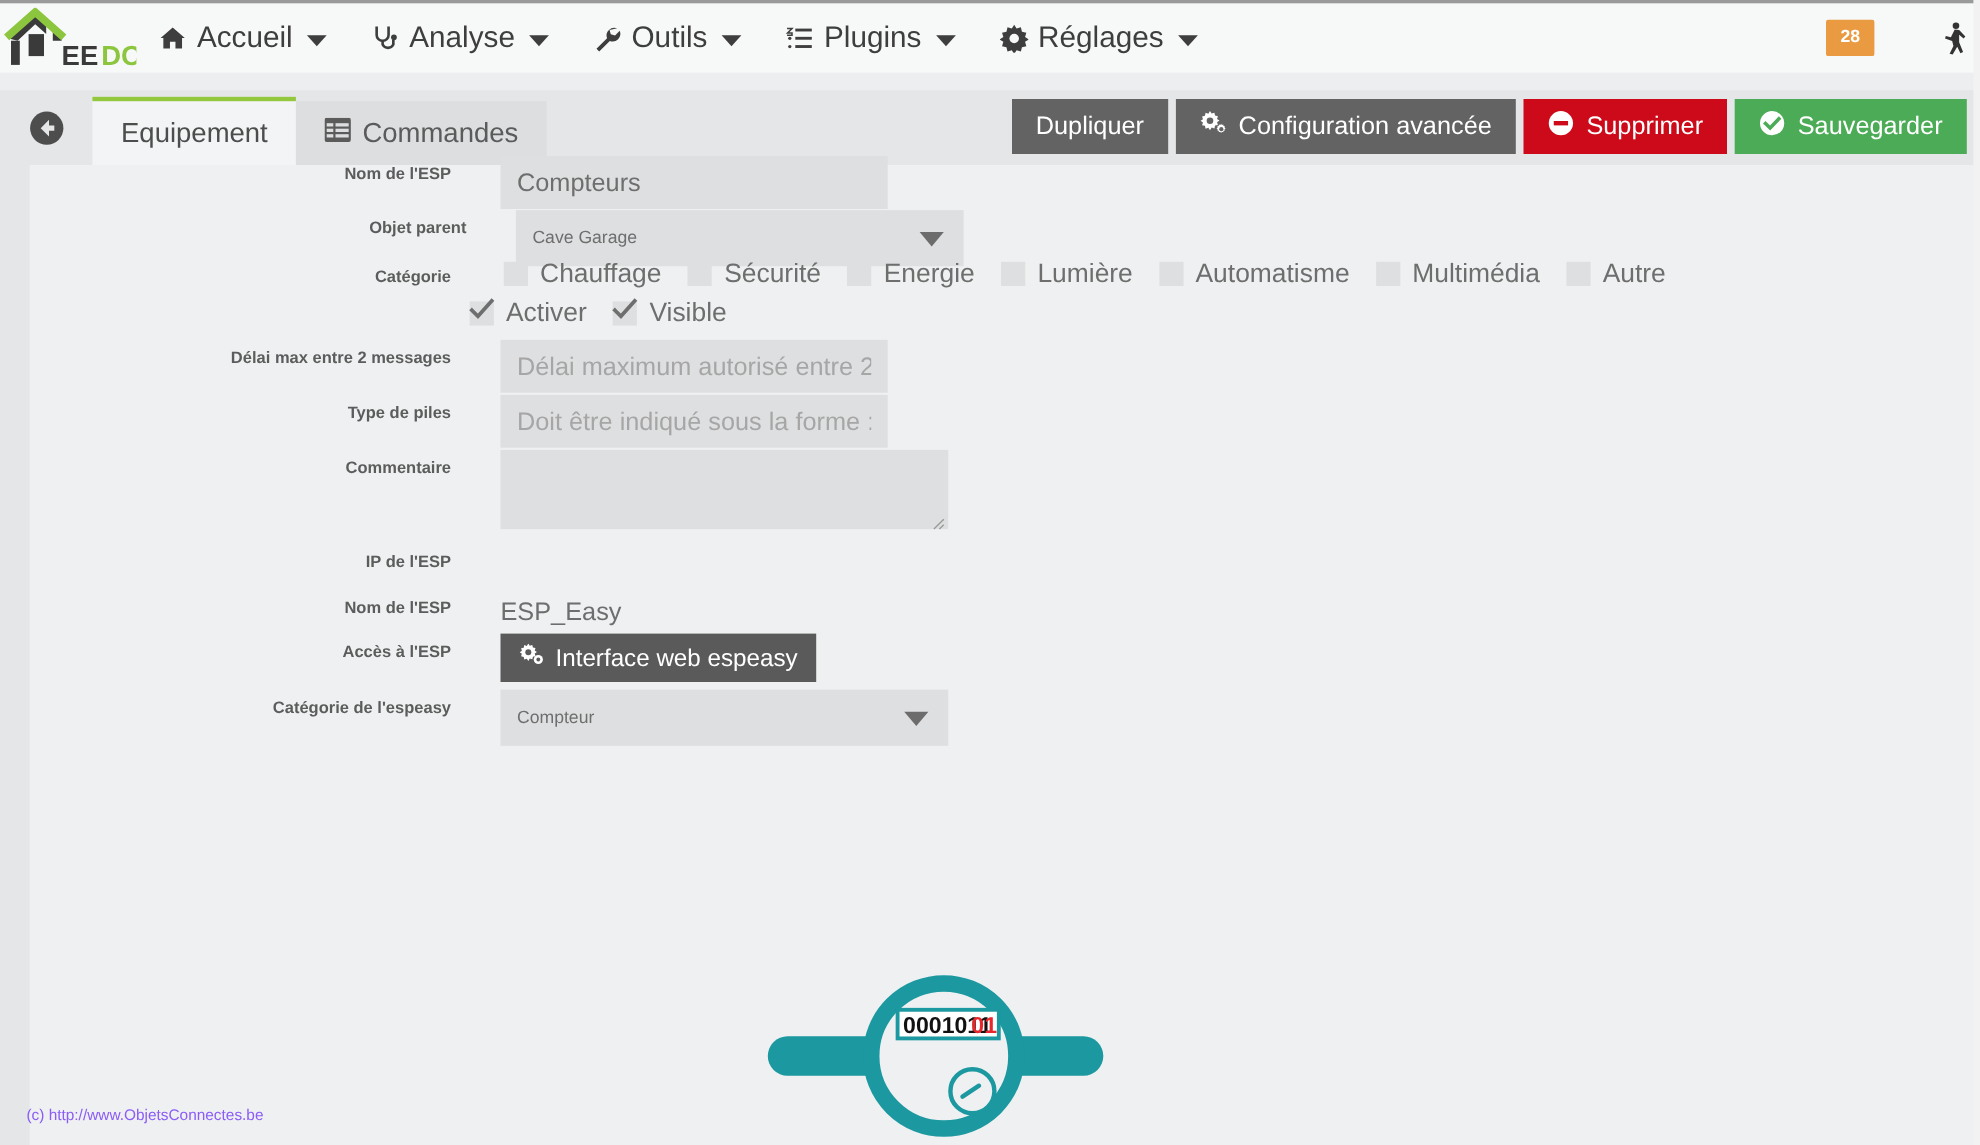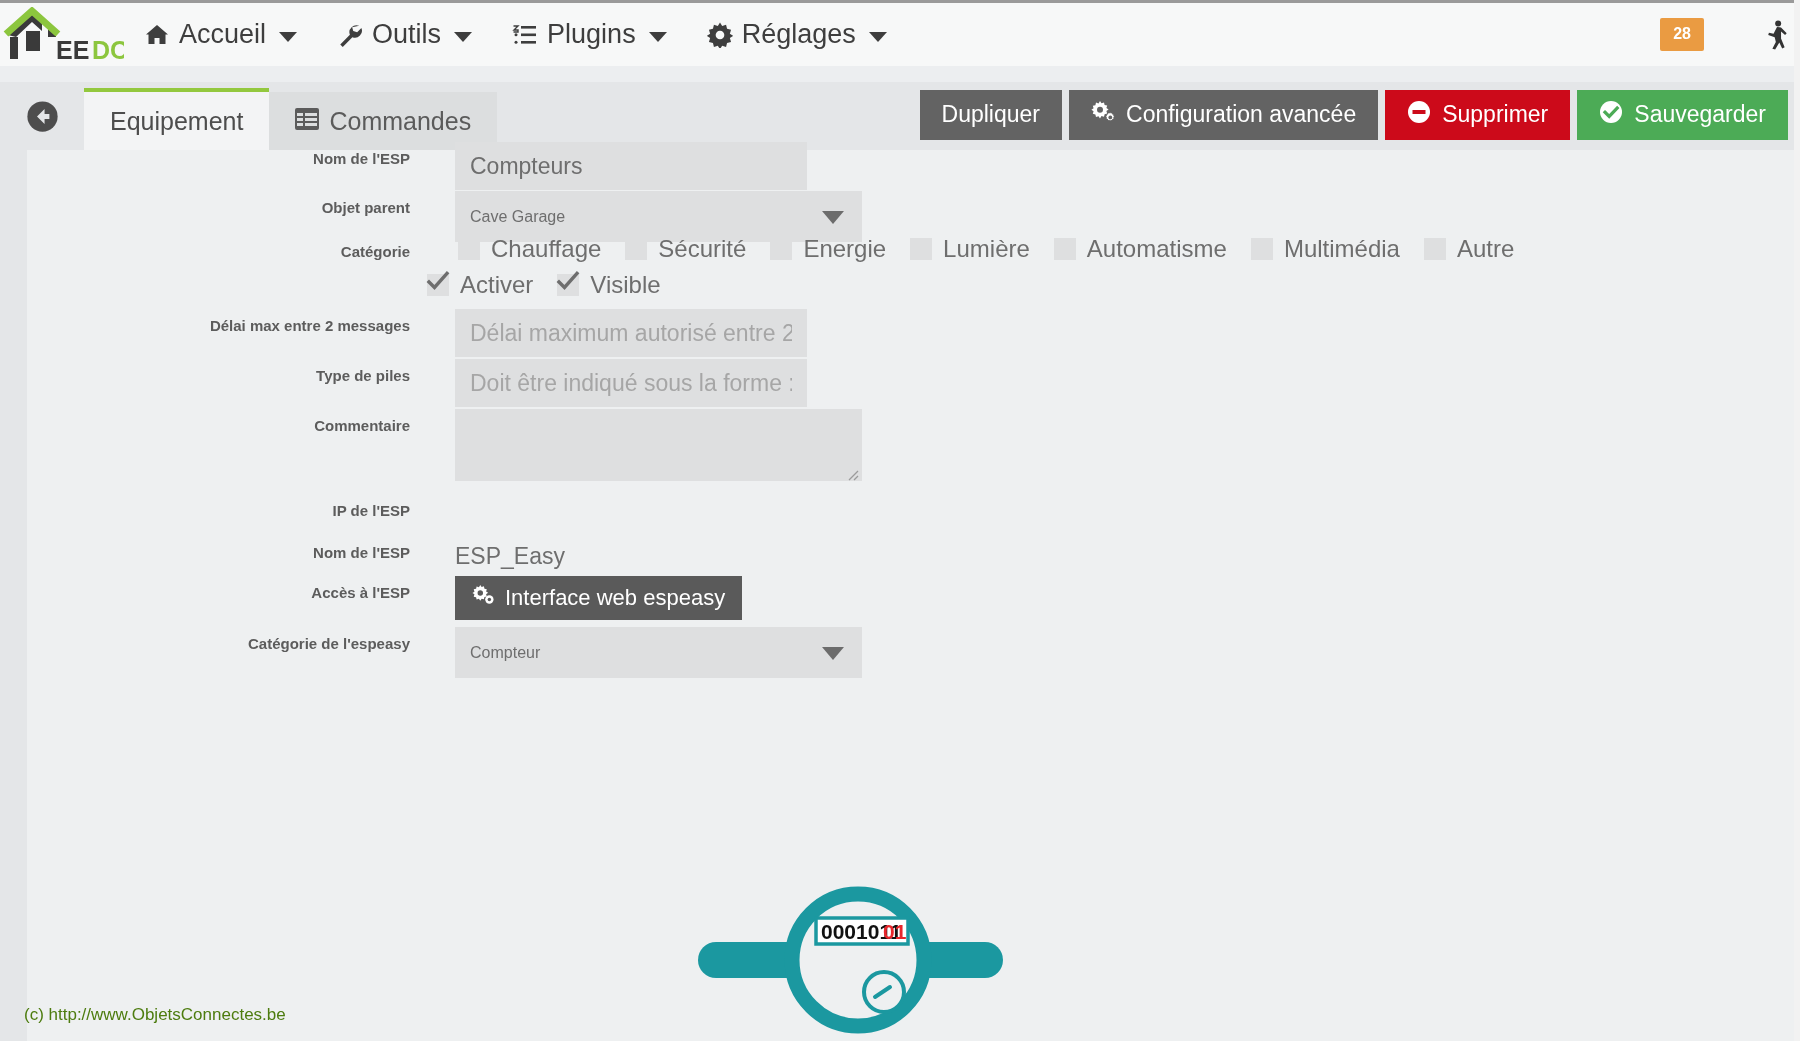"Analyse" div.nav-item { html: none -> <div> <span> <svg> <path></path> <path></path> <circle></circle> </svg> </span> <span>Analyse</span> <span></span> </div> }
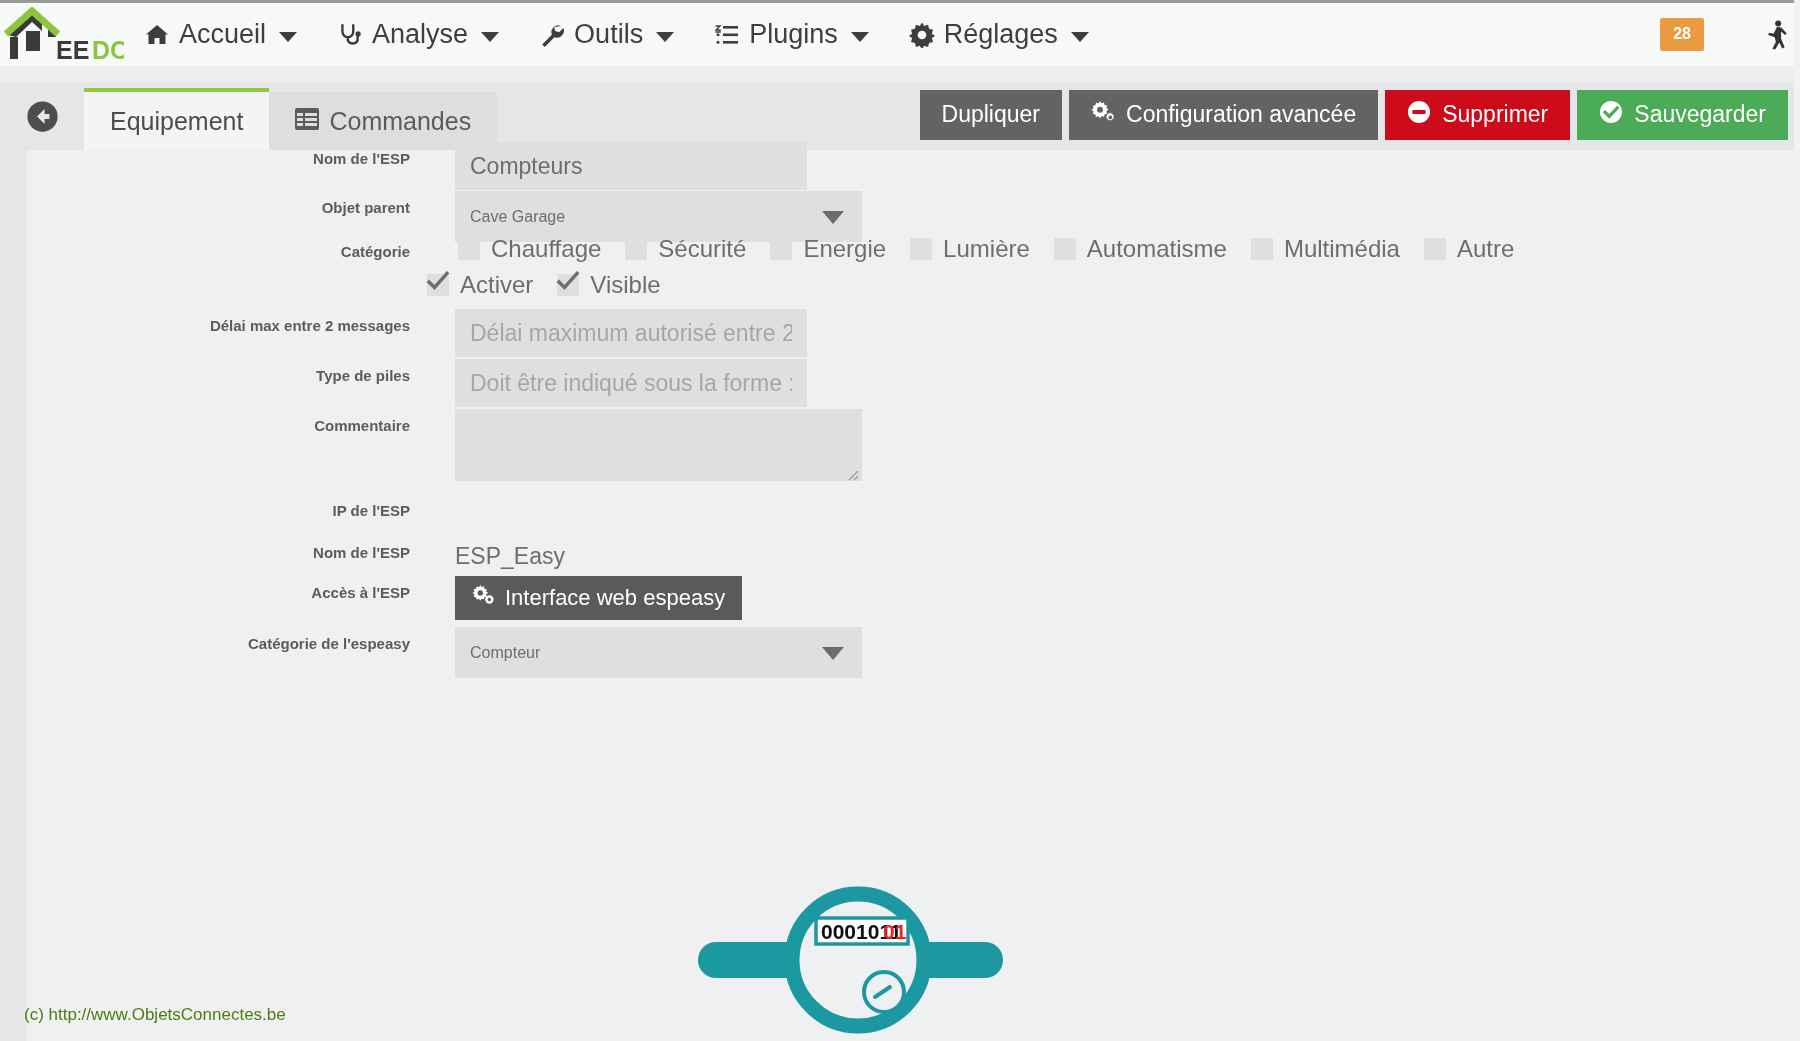"Objet parent" div.frow { left: 0 -> 14px }
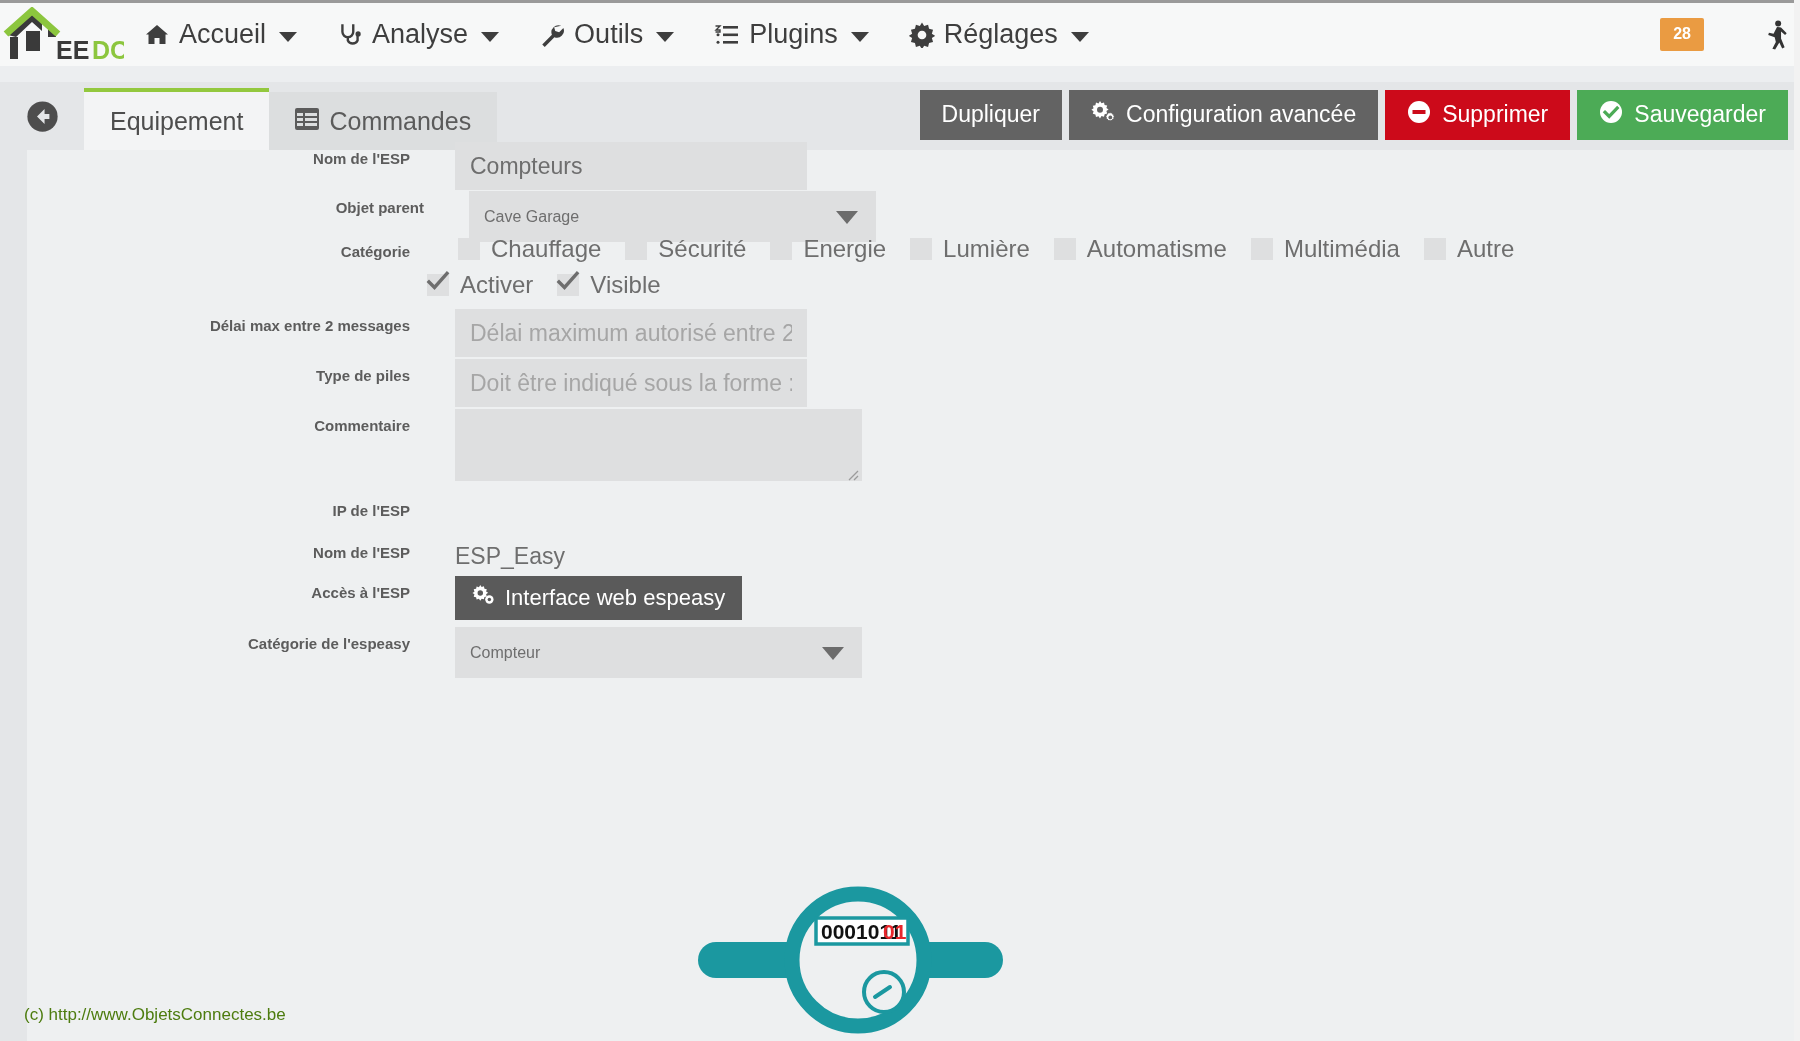"(c) http://www.ObjetsConnectes.be" #copyright { color: #4d7c0f -> #8b5cf6; font-size: 17px -> 14px }
